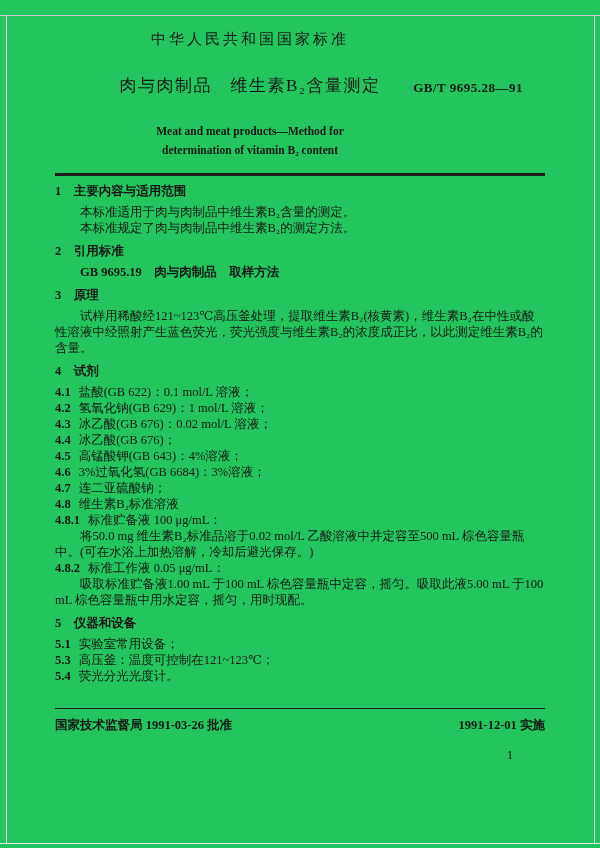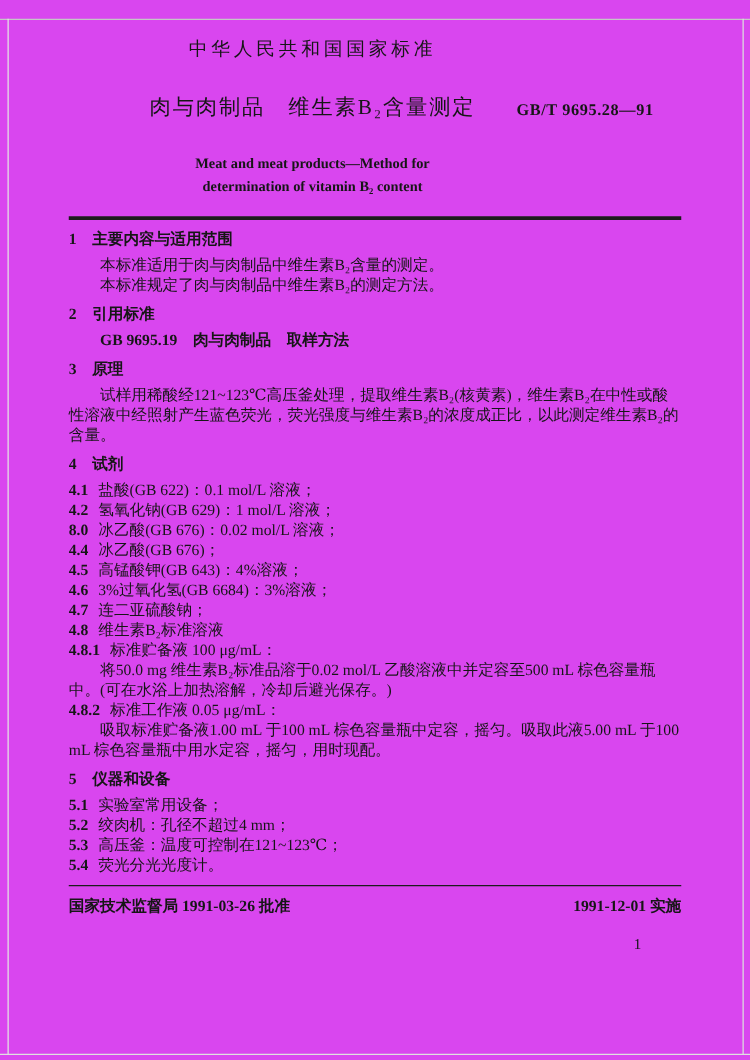"中华人民共和国国家标准" .sheet { background: #d946ef -> #22c55e }
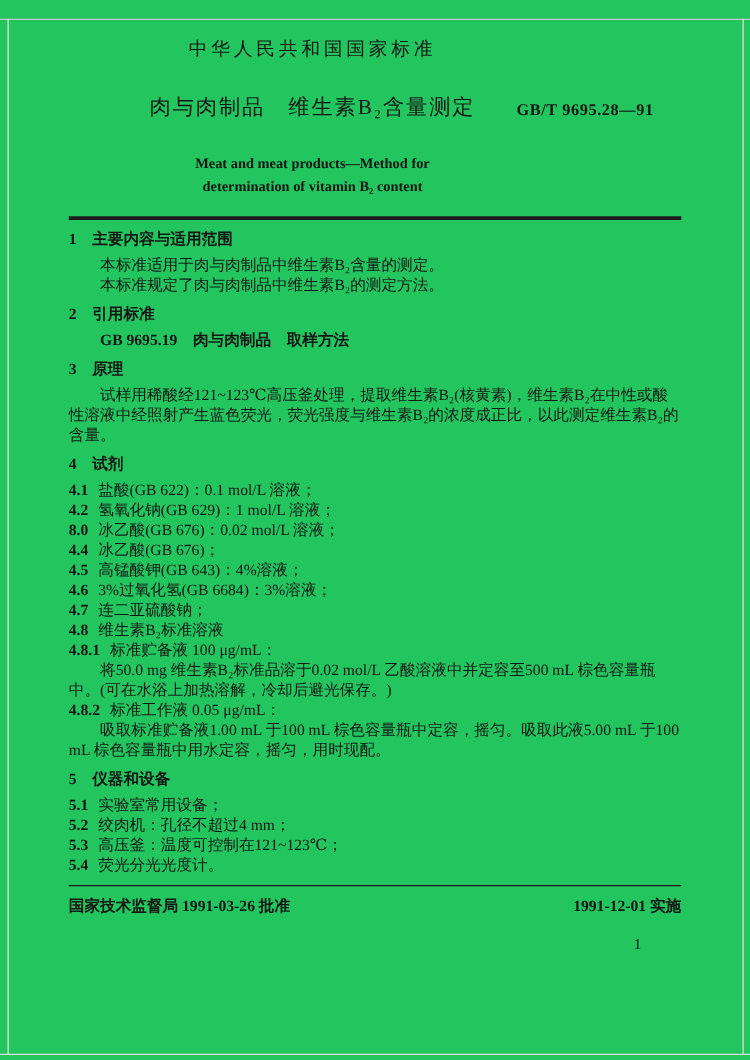"8.0" span.num { text: 8.0 -> 4.3 }
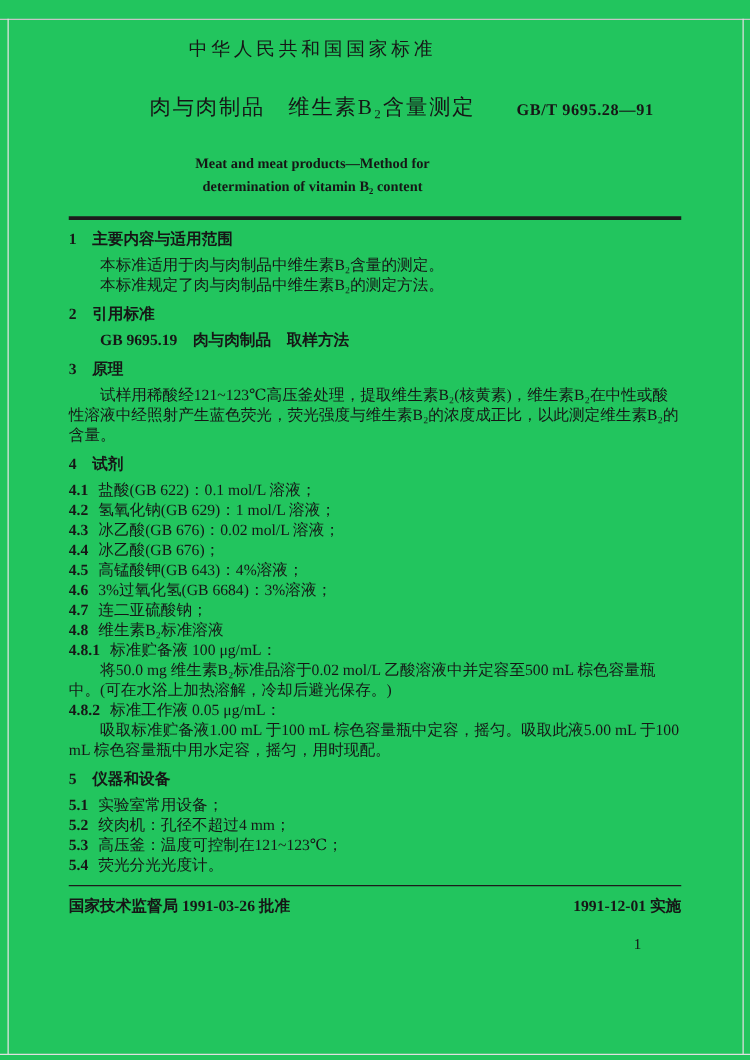"5.2 绞肉机：孔径不超过4 mm；" div.item { html: <div><span>5.2</span><span>绞肉机：孔径不超过4 mm；</span></div> -> none }
